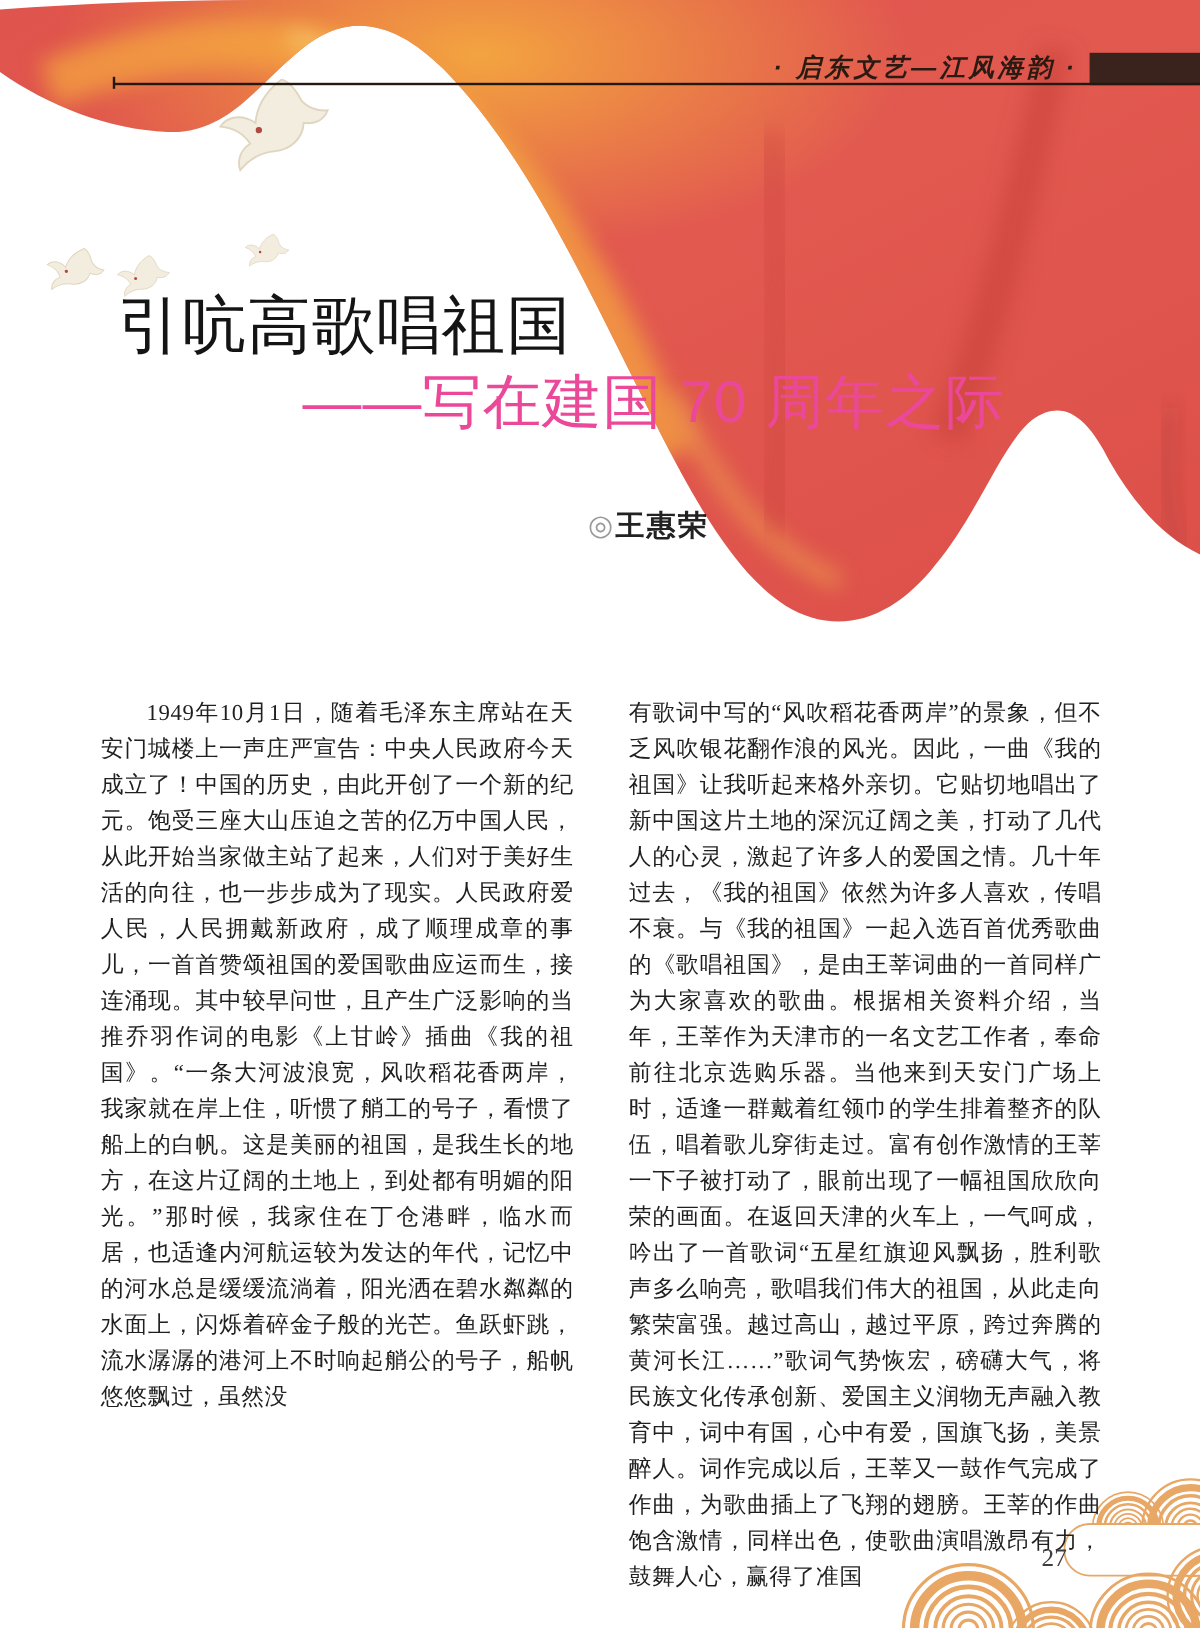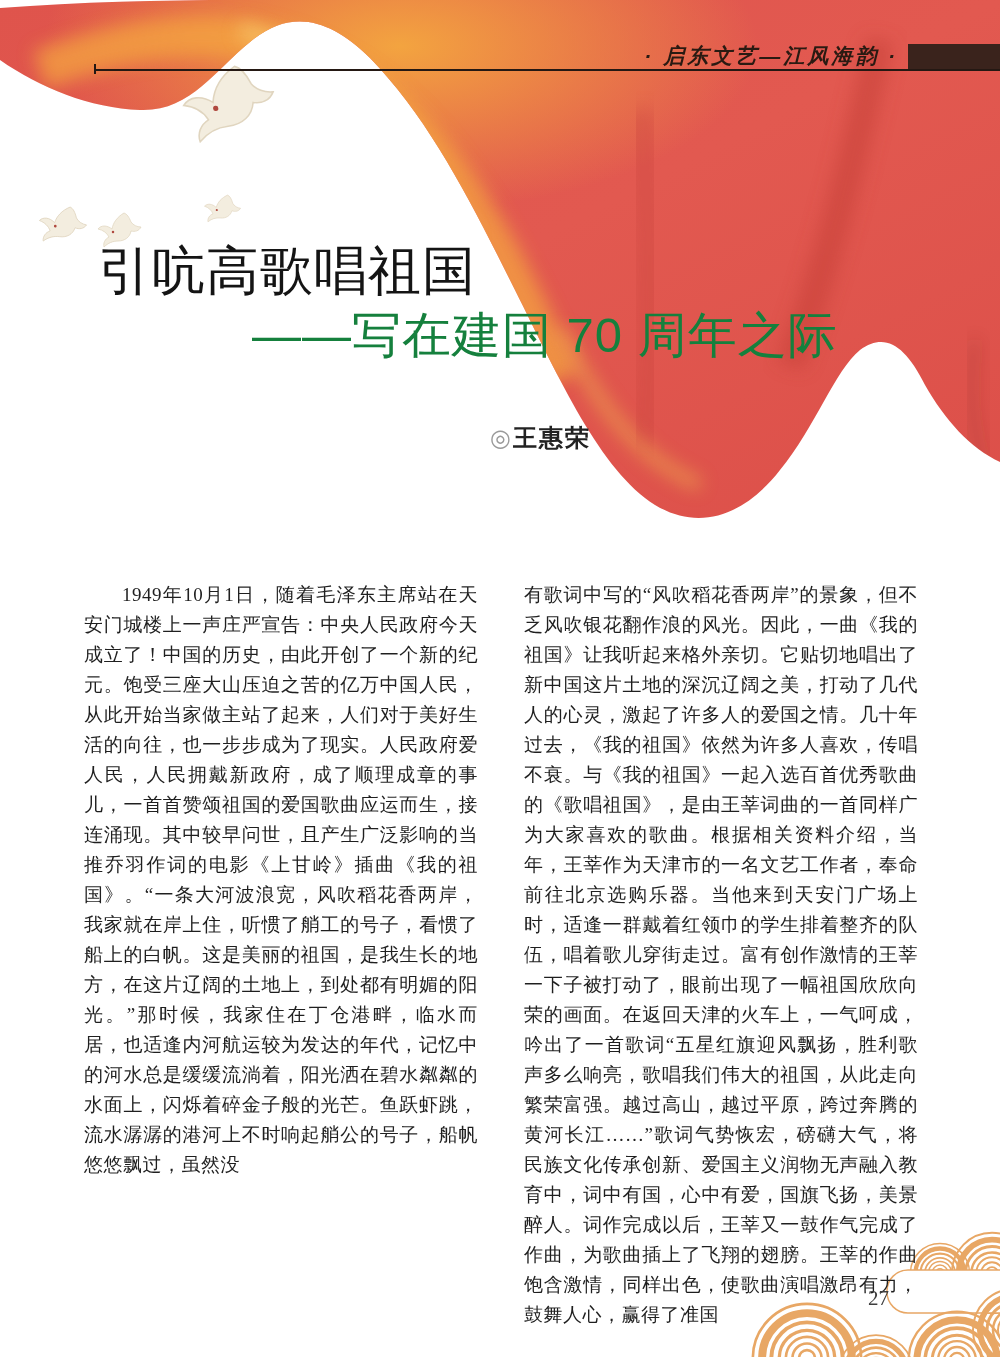"——写在建国 70 周年之际" #title-line2 { color: #15803d -> #ec4899 }
